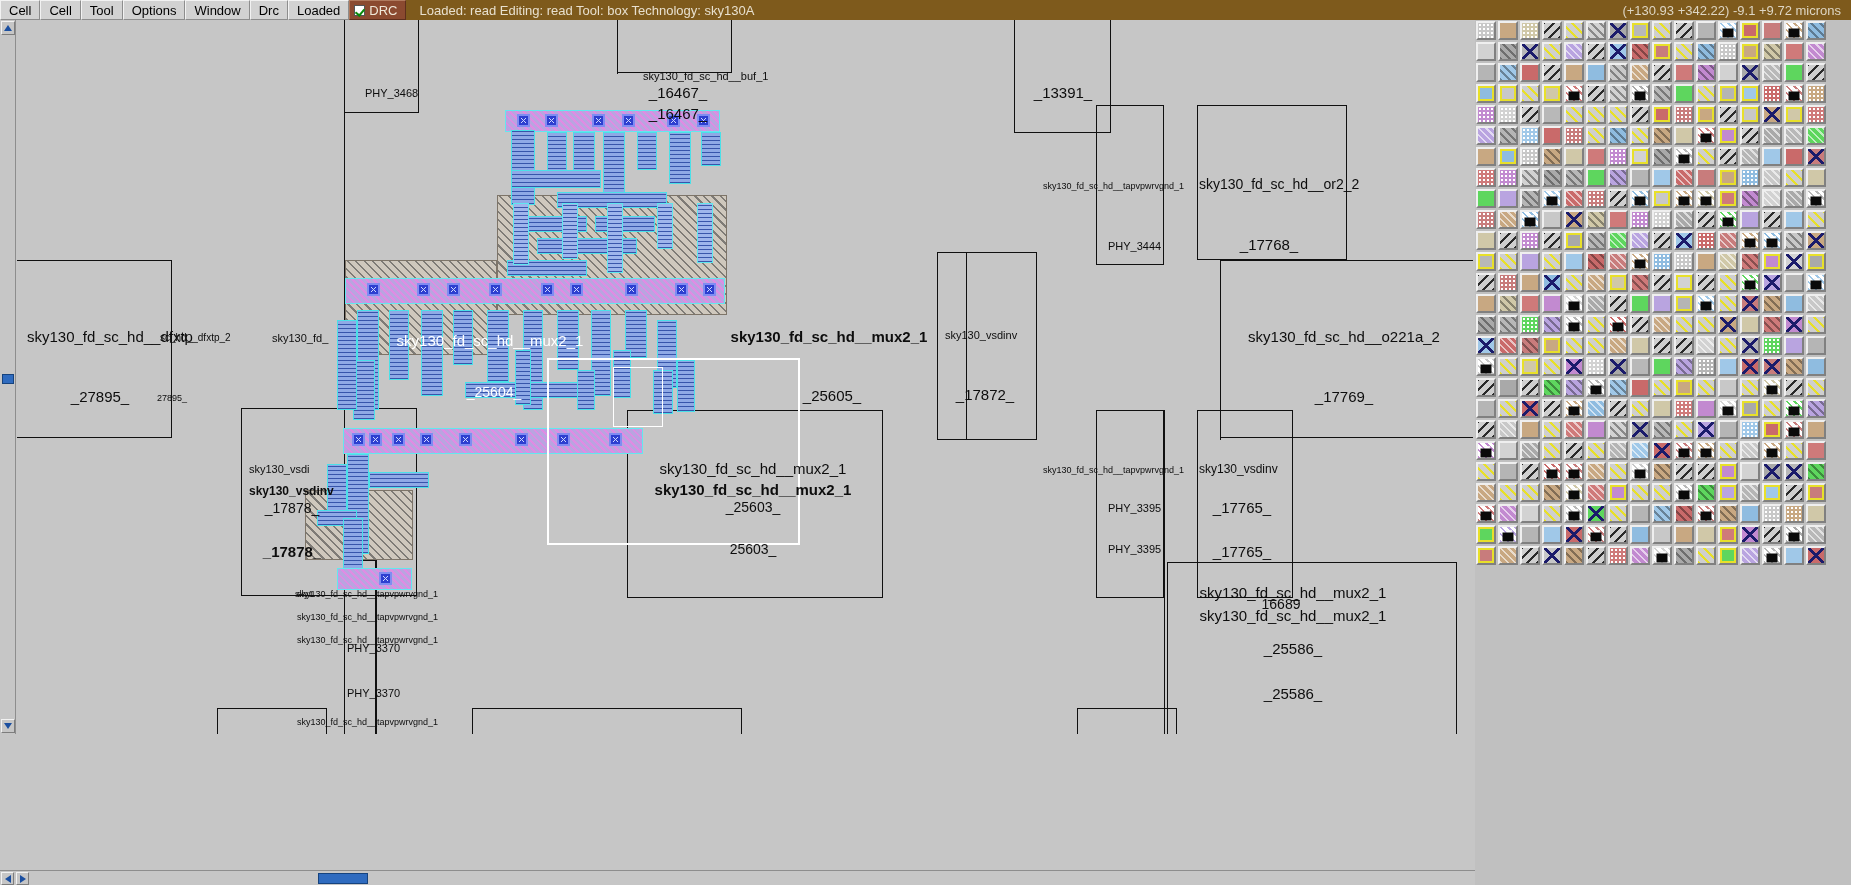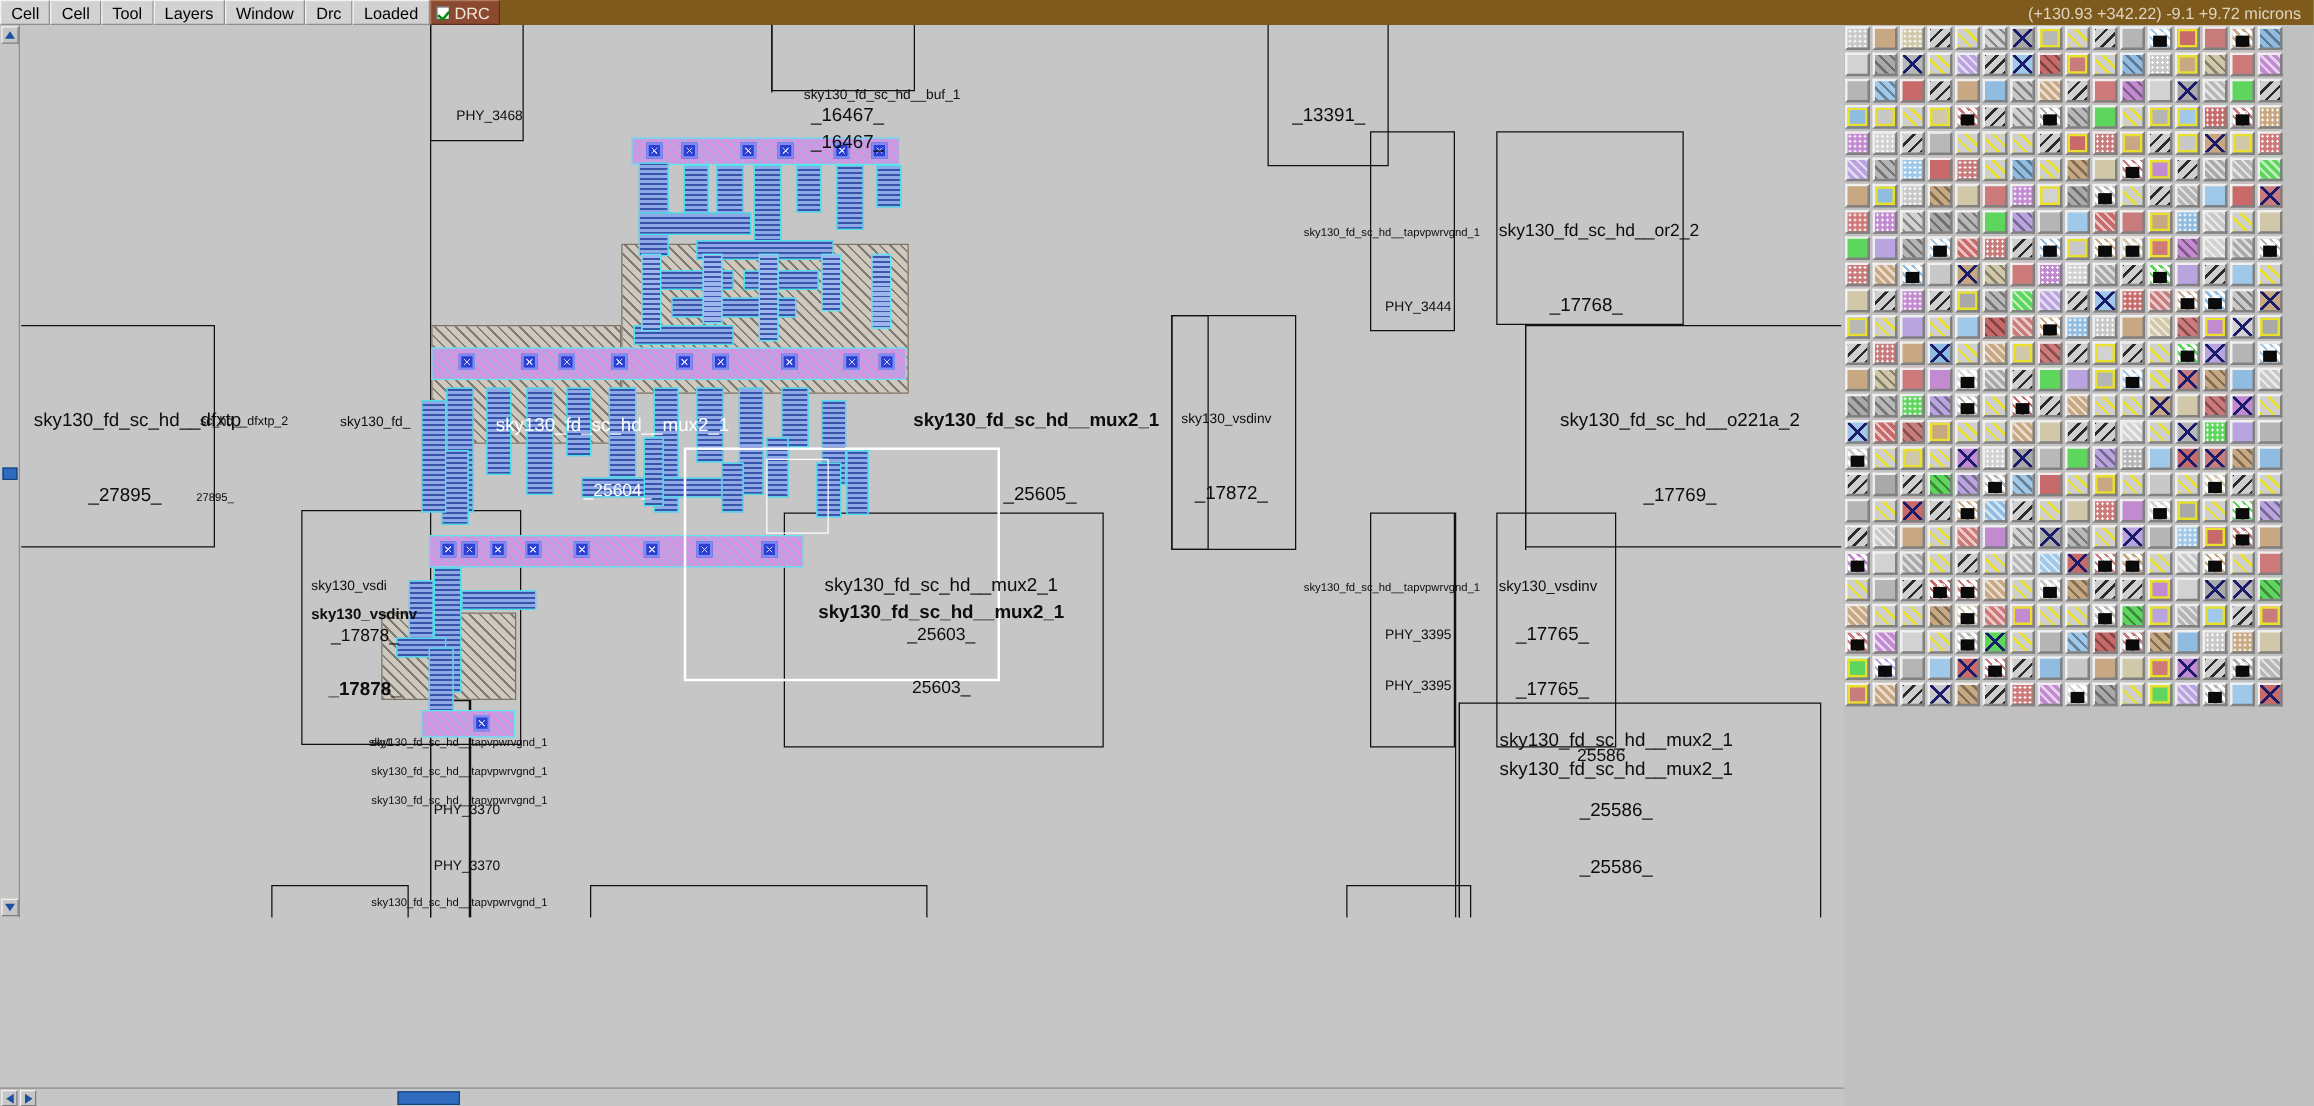"Layers" div.menu-item { text: Layers -> Options }
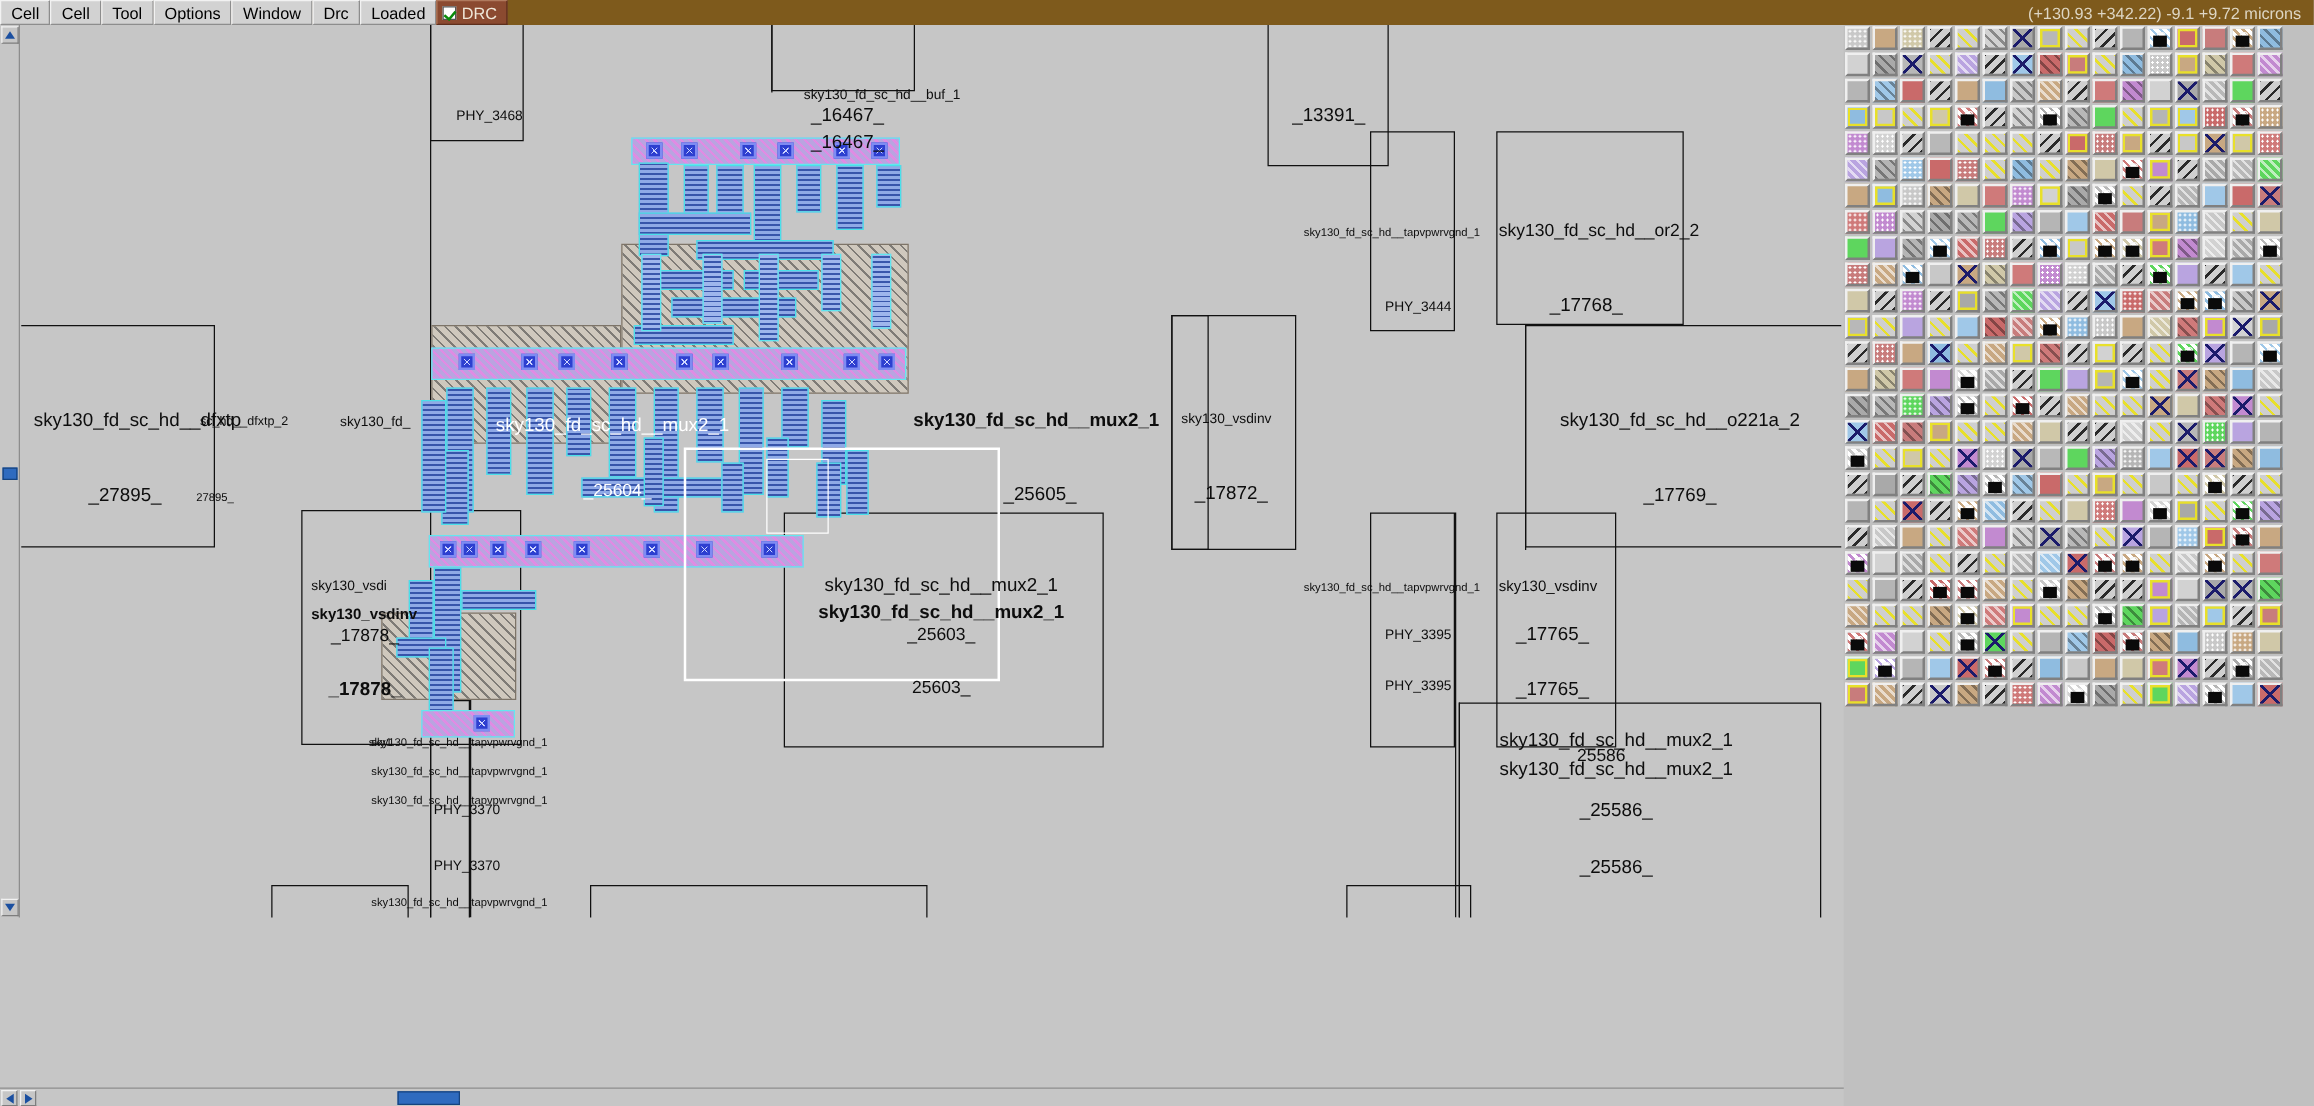"Loaded: read Editing: read Tool:" div { html: none -> <div>Loaded: read Editing: read Tool: box Technology: sky130A</div> }
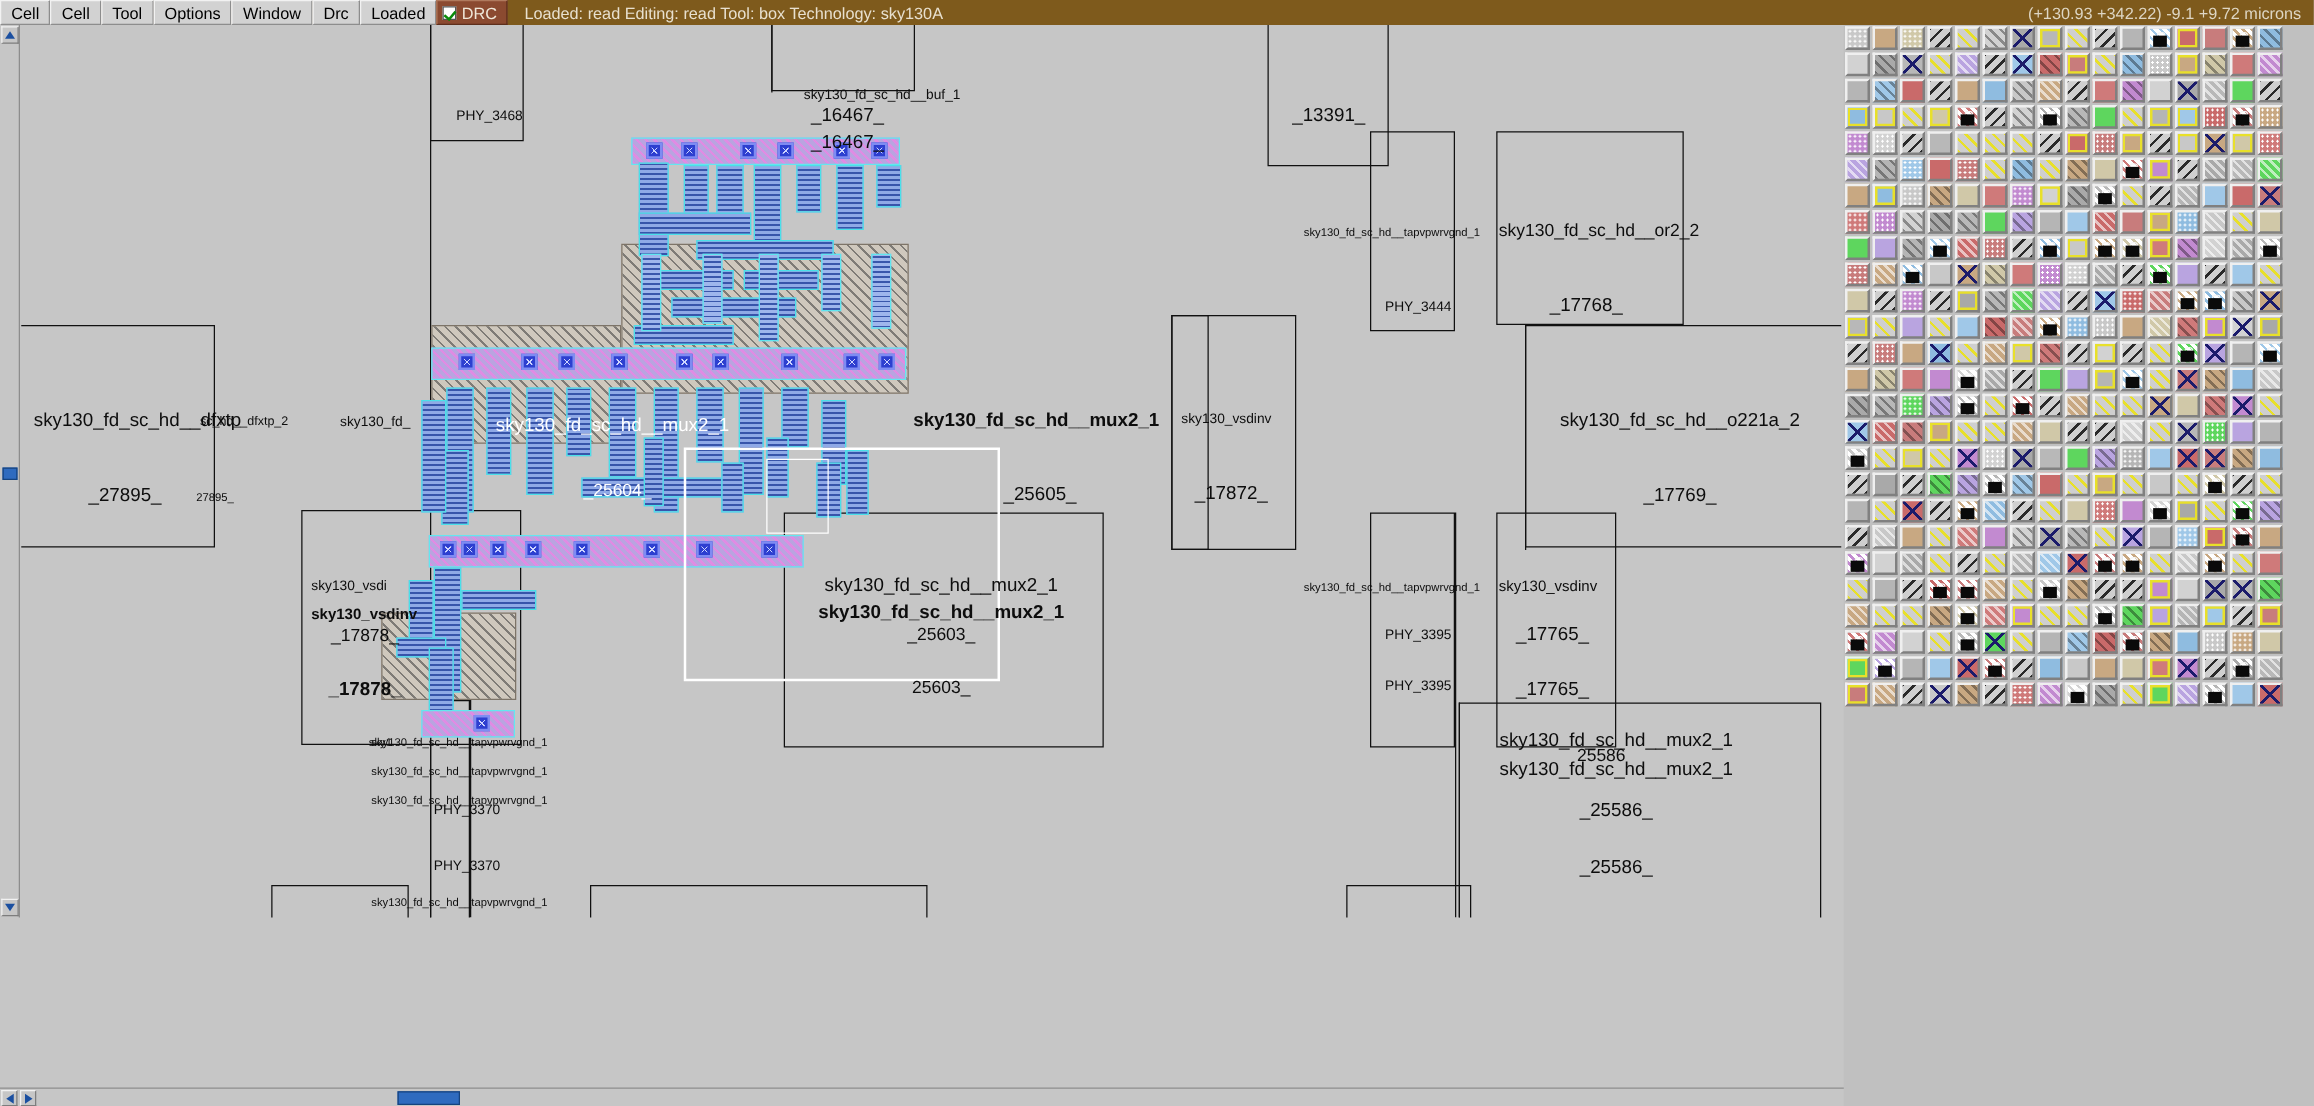"25586" div.lbl { text: 25586 -> 16689 }
